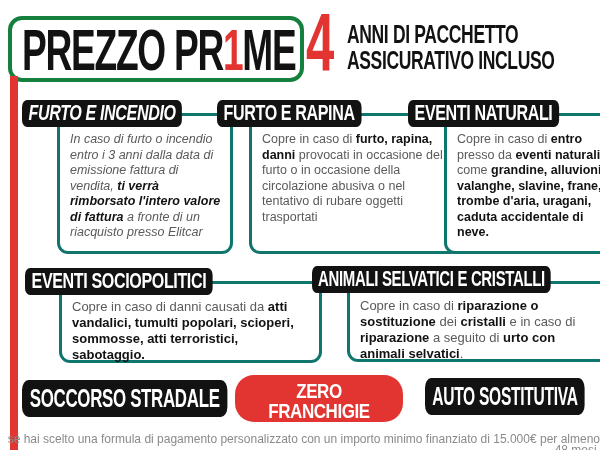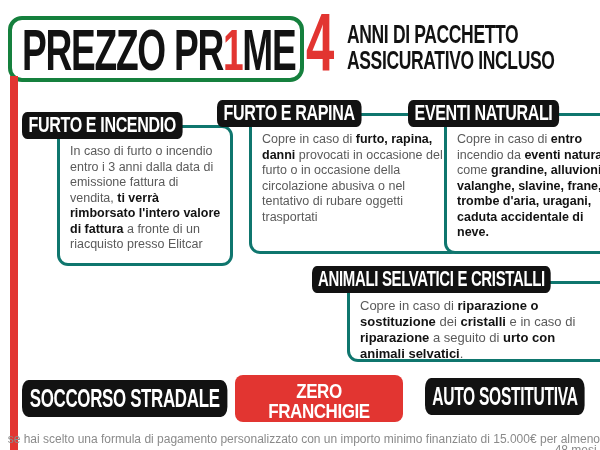"FURTO E INCENDIO" #card1 { font-style: none -> italic; top: 112px -> 100px }
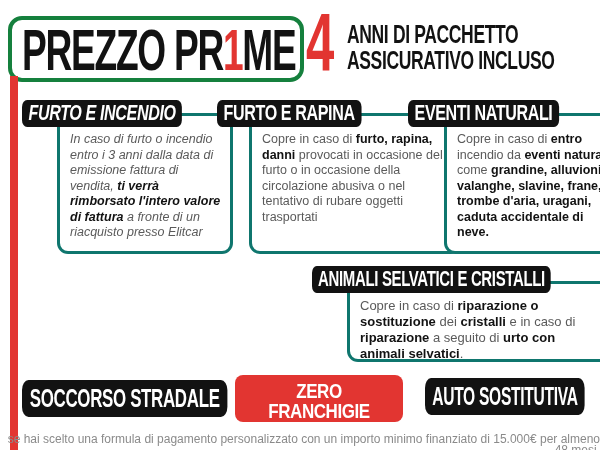"incendio da" span { text: incendio -> presso }
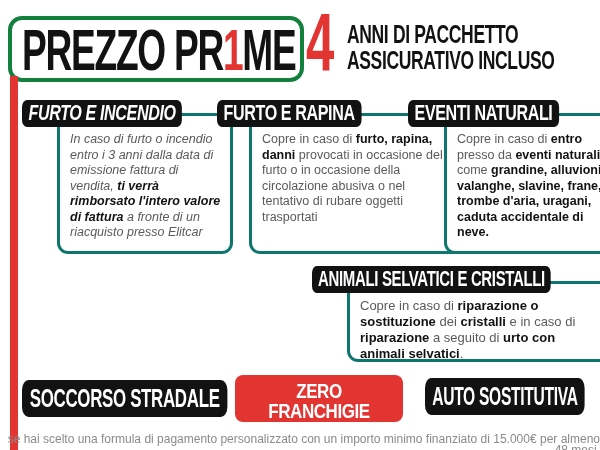"EVENTI SOCIOPOLITICI" div.card { html: none -> <div> <div>EVENTI SOCIOPOLITICI</div> <div> <div><span>Copre in caso di danni causati da </span><span>atti vandalici, tumulti popolari, scioperi, sommosse, atti terroristici, sabotaggio.</span></div> </div> </div> }
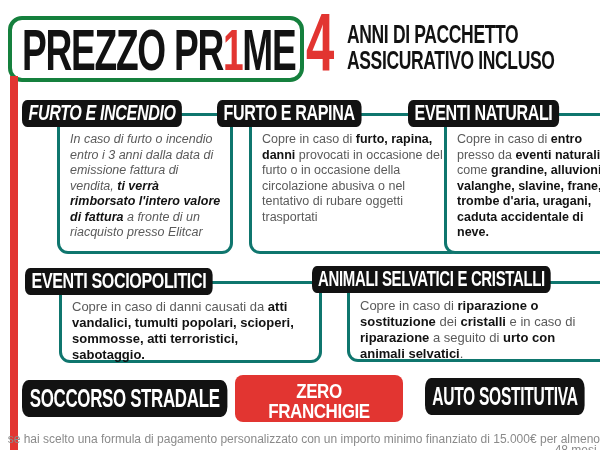"ZERO FRANCHIGIE" .red-badge { border-radius: 8px -> 19px }
